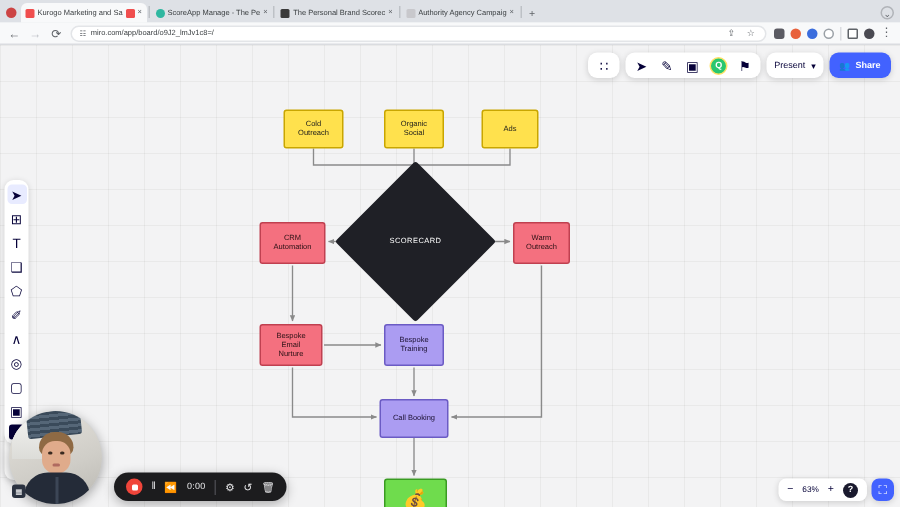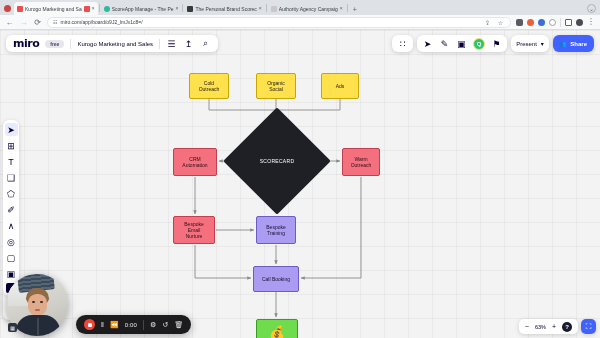"miro" div.topbar { html: <div> <span>miro</span> <span>free</span> <span></span> <span>Kurogo Marketing and Sales</span> <span></span> <span>☰</span> <span>↥</span> <span>⌕</span> </div> -> none }
